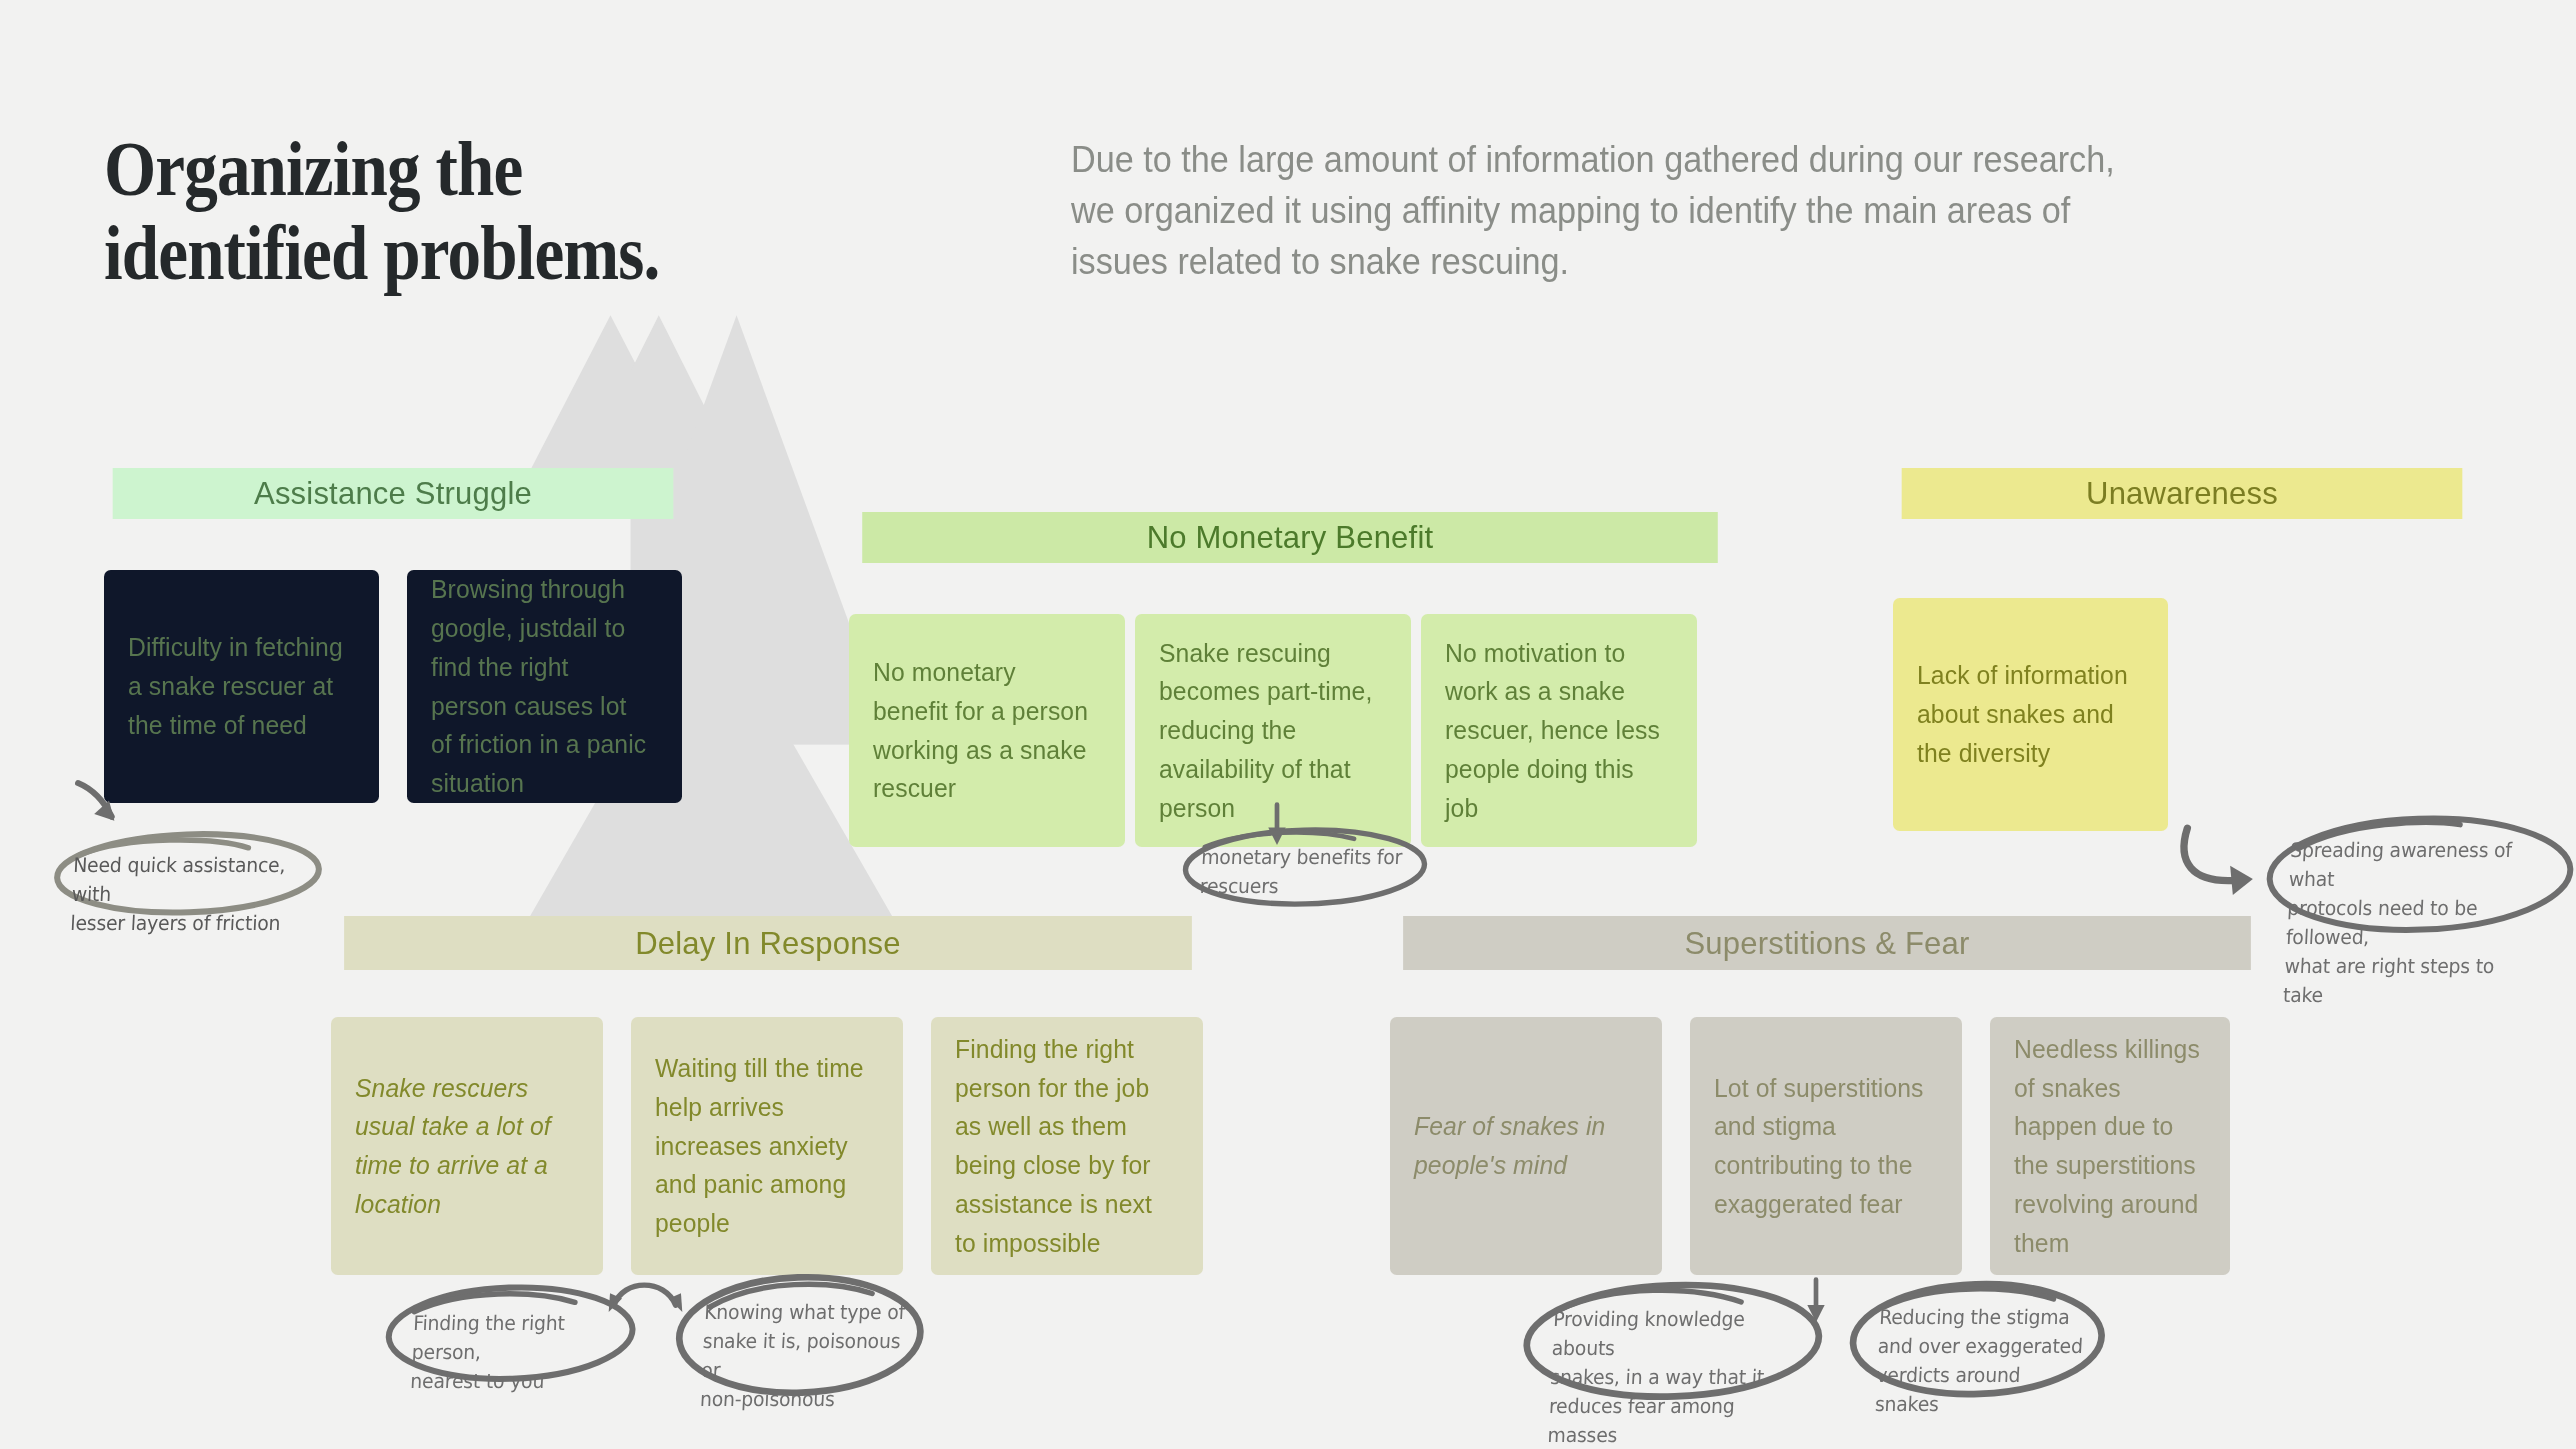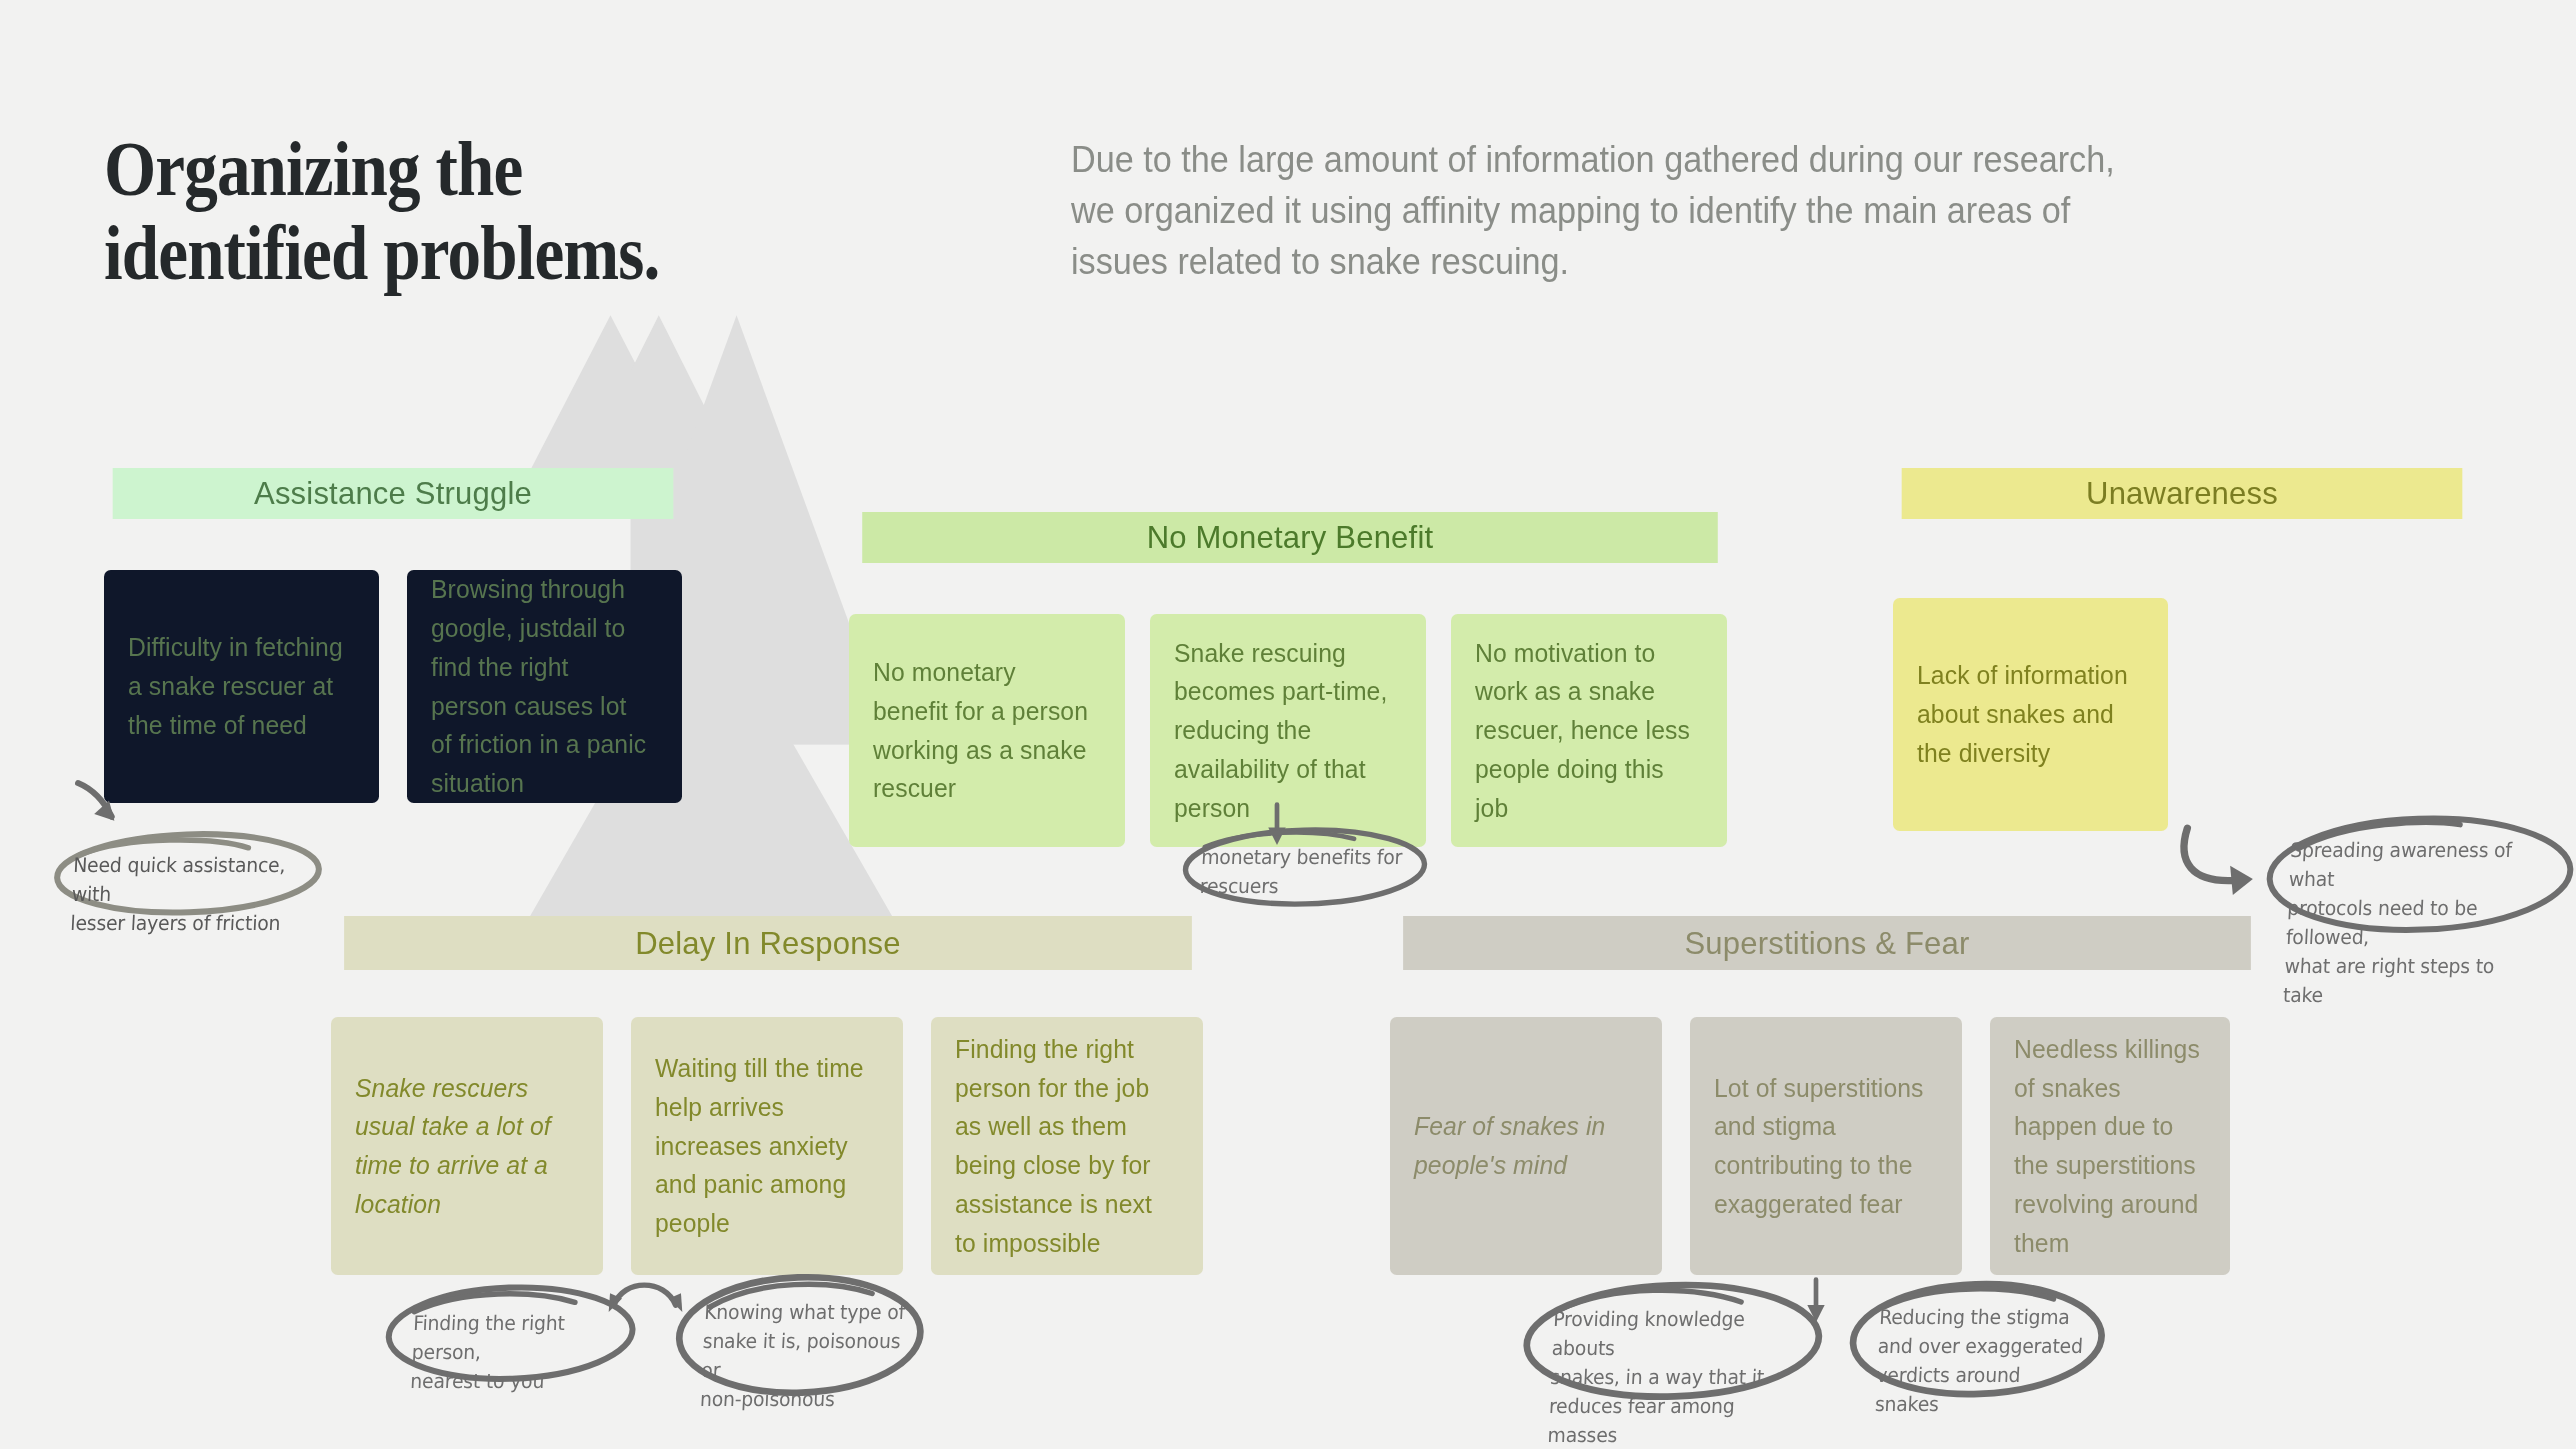"No monetary benefit for a" div.cards-row { gap: 25px -> 10px }
